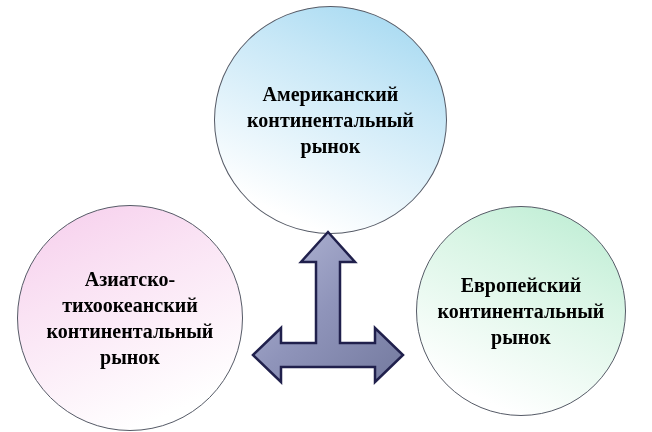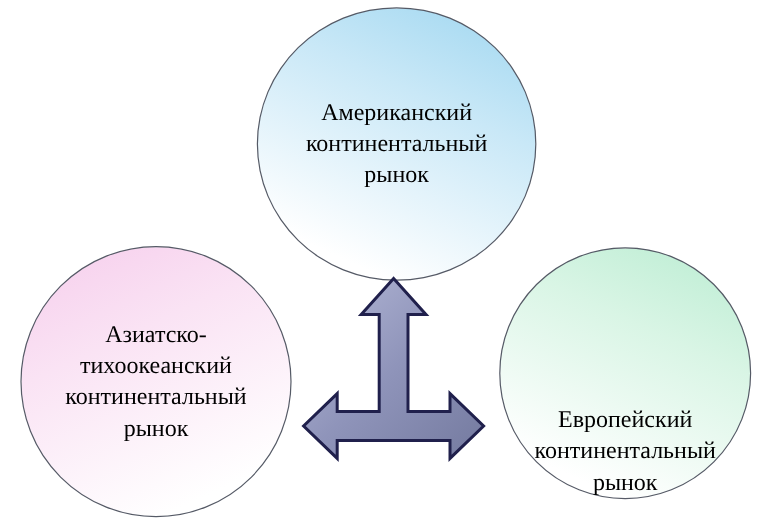"Американский" .node-label { font-weight: normal -> bold }
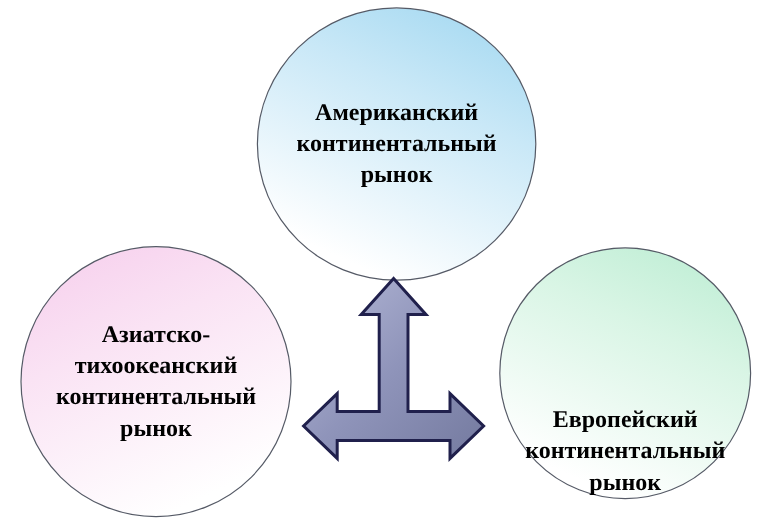"Европейский" .node-european { align-items: flex-end -> none }
